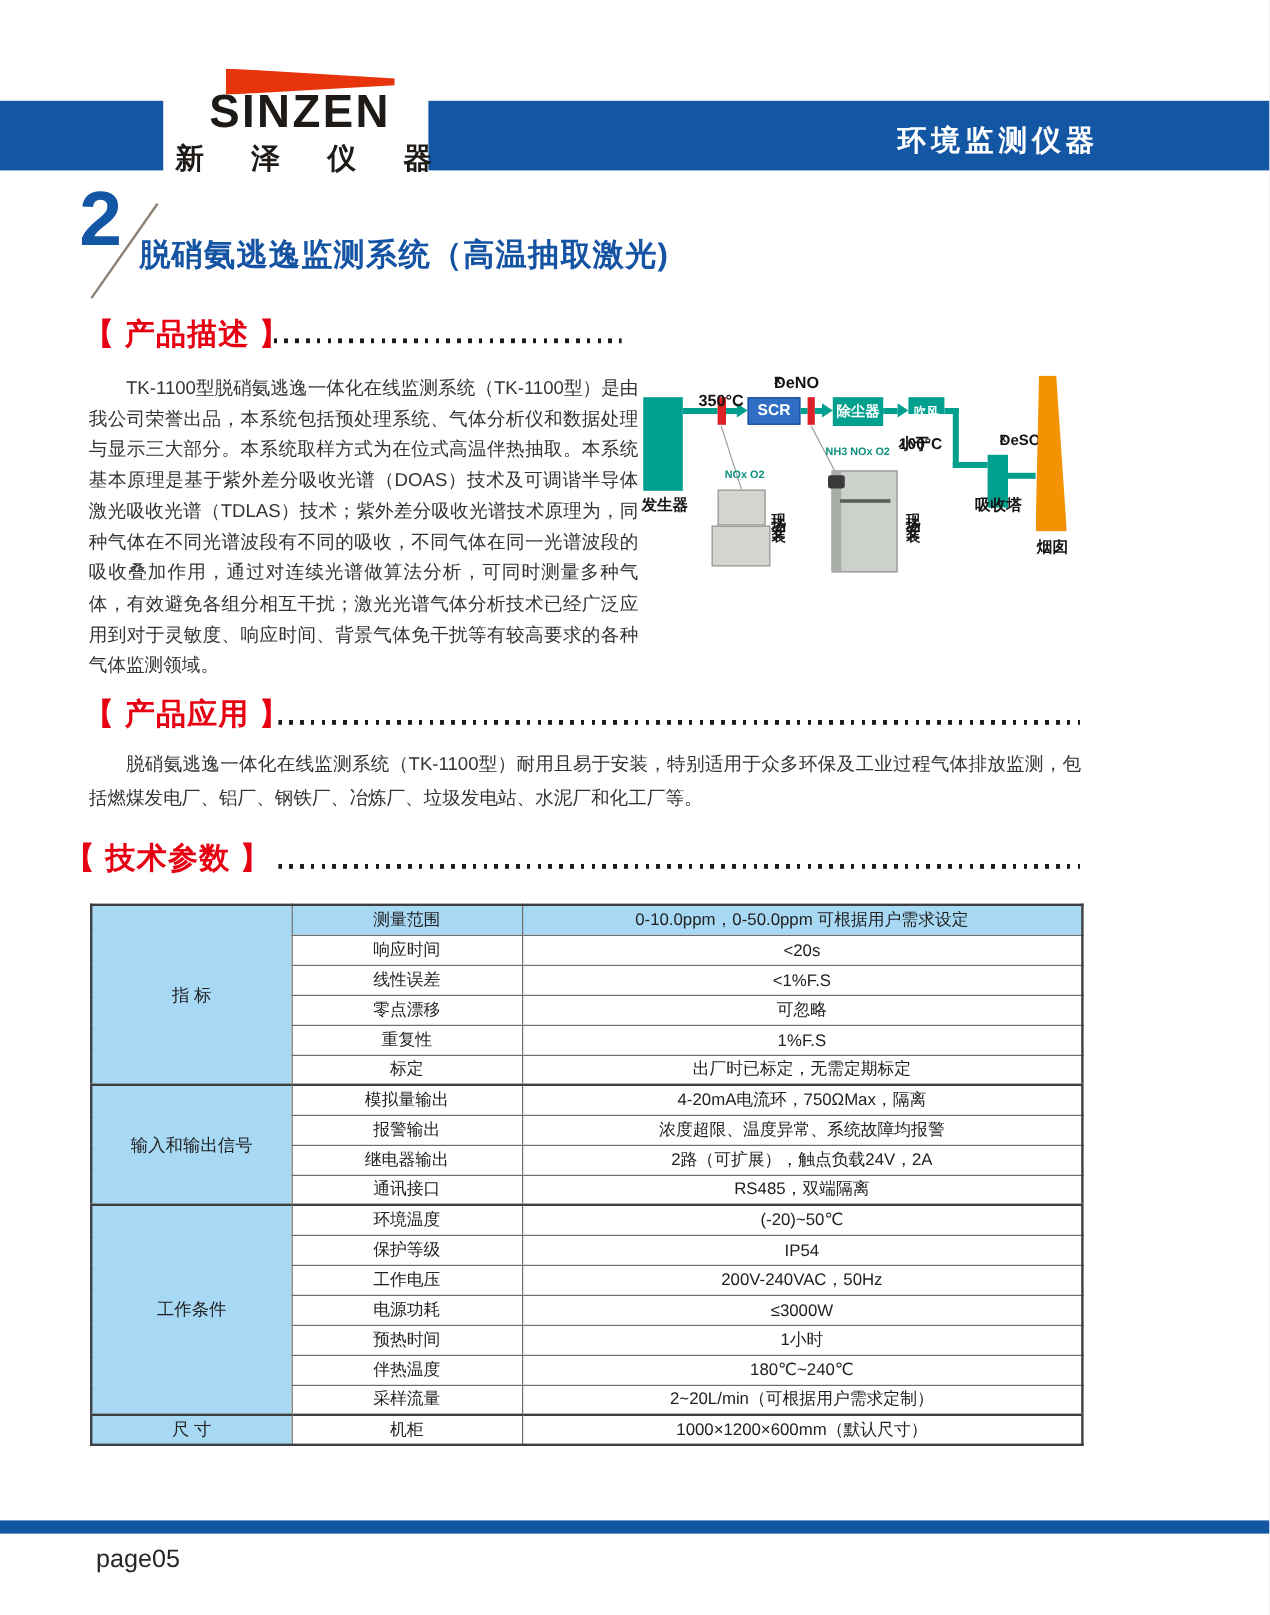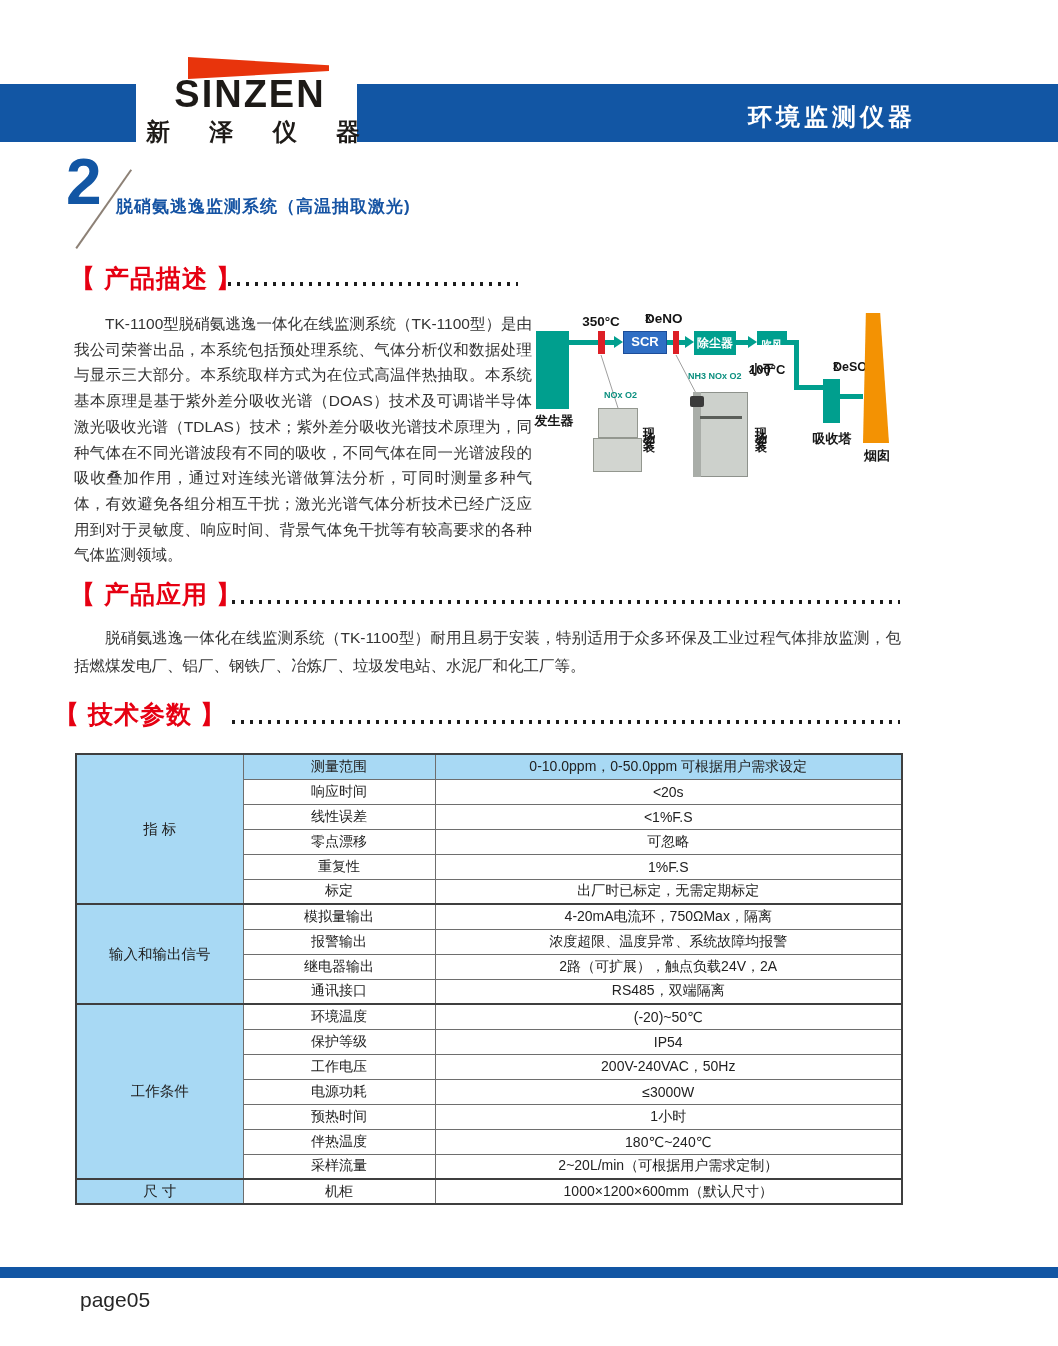"脱硝氨逃逸监测系统（高温抽取激光)" .page-title { font-size: 17px -> 26px }
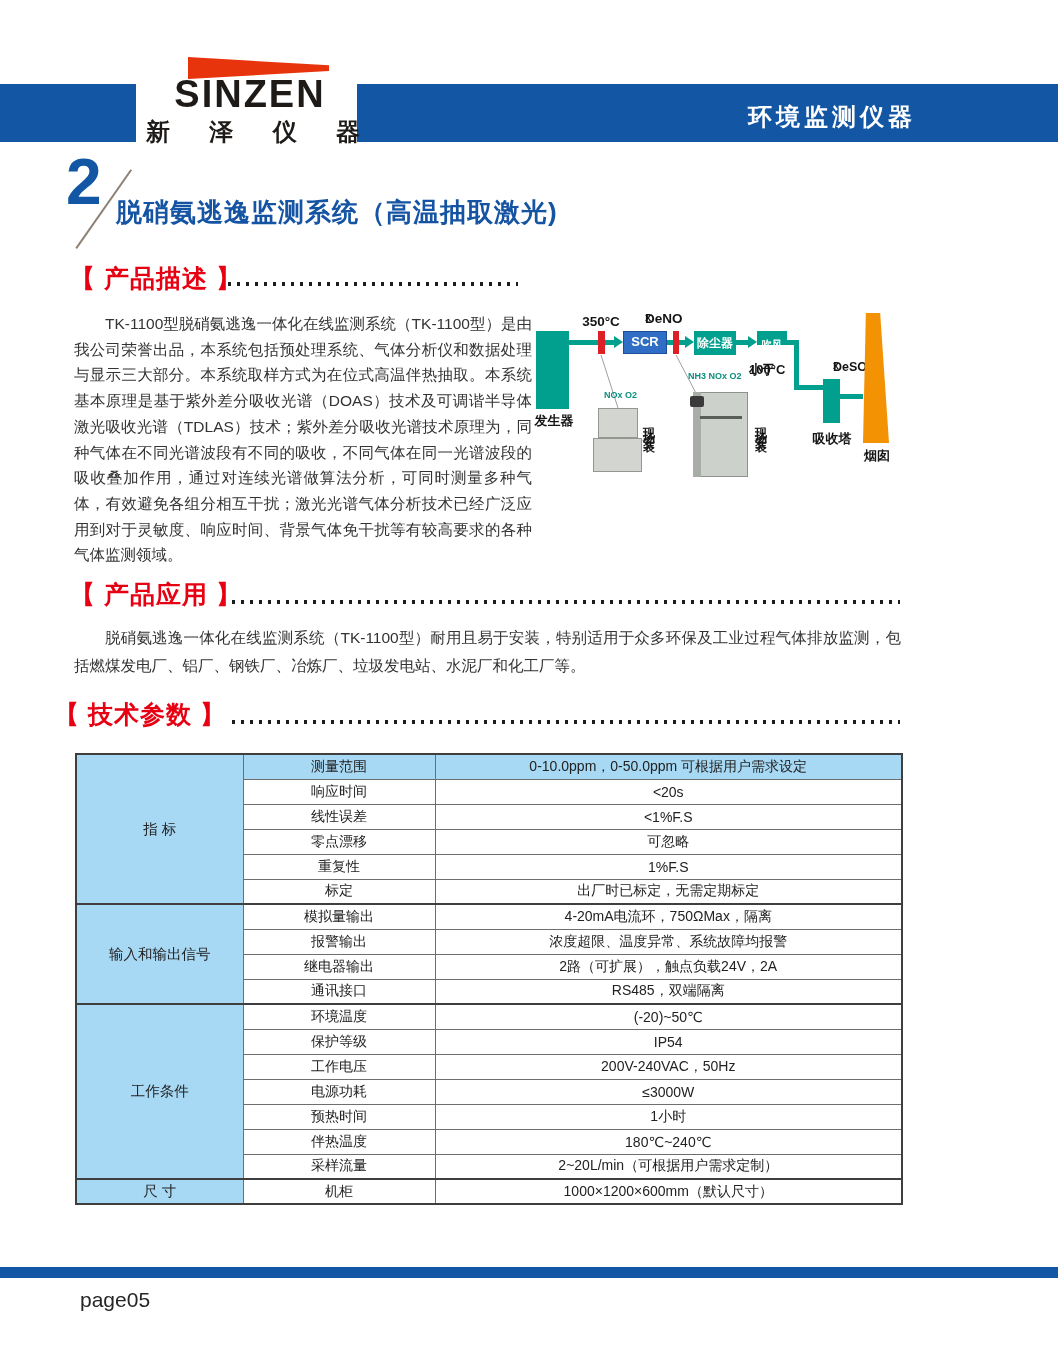"350°C" .lbl-350 { top: 14px -> 26px }
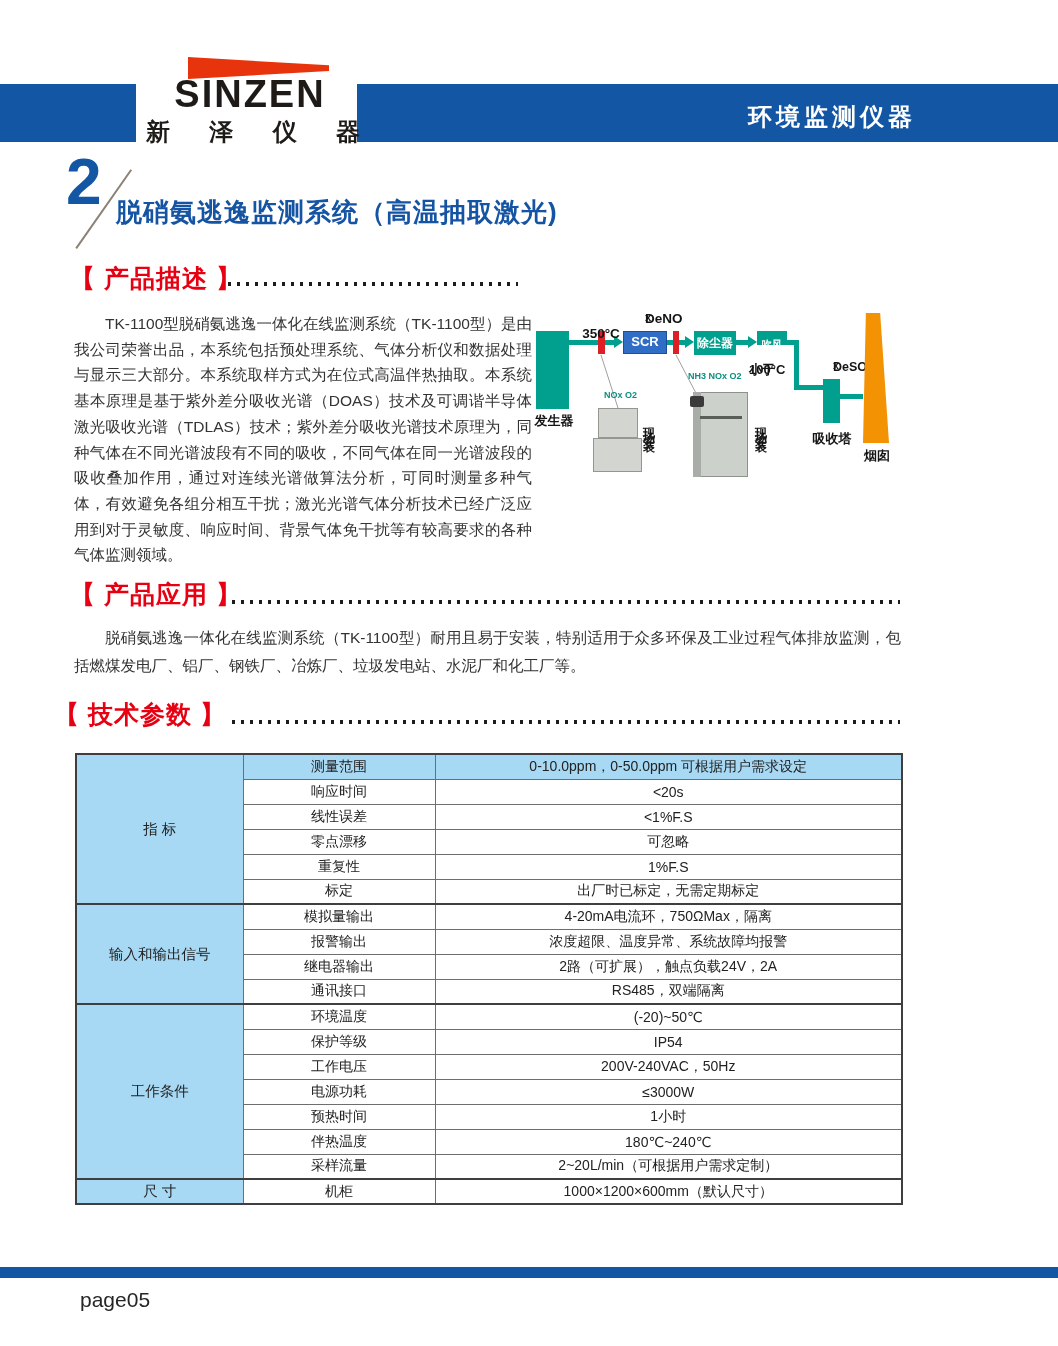"吸收塔" .absorber-label { top: 130px -> 112px }
